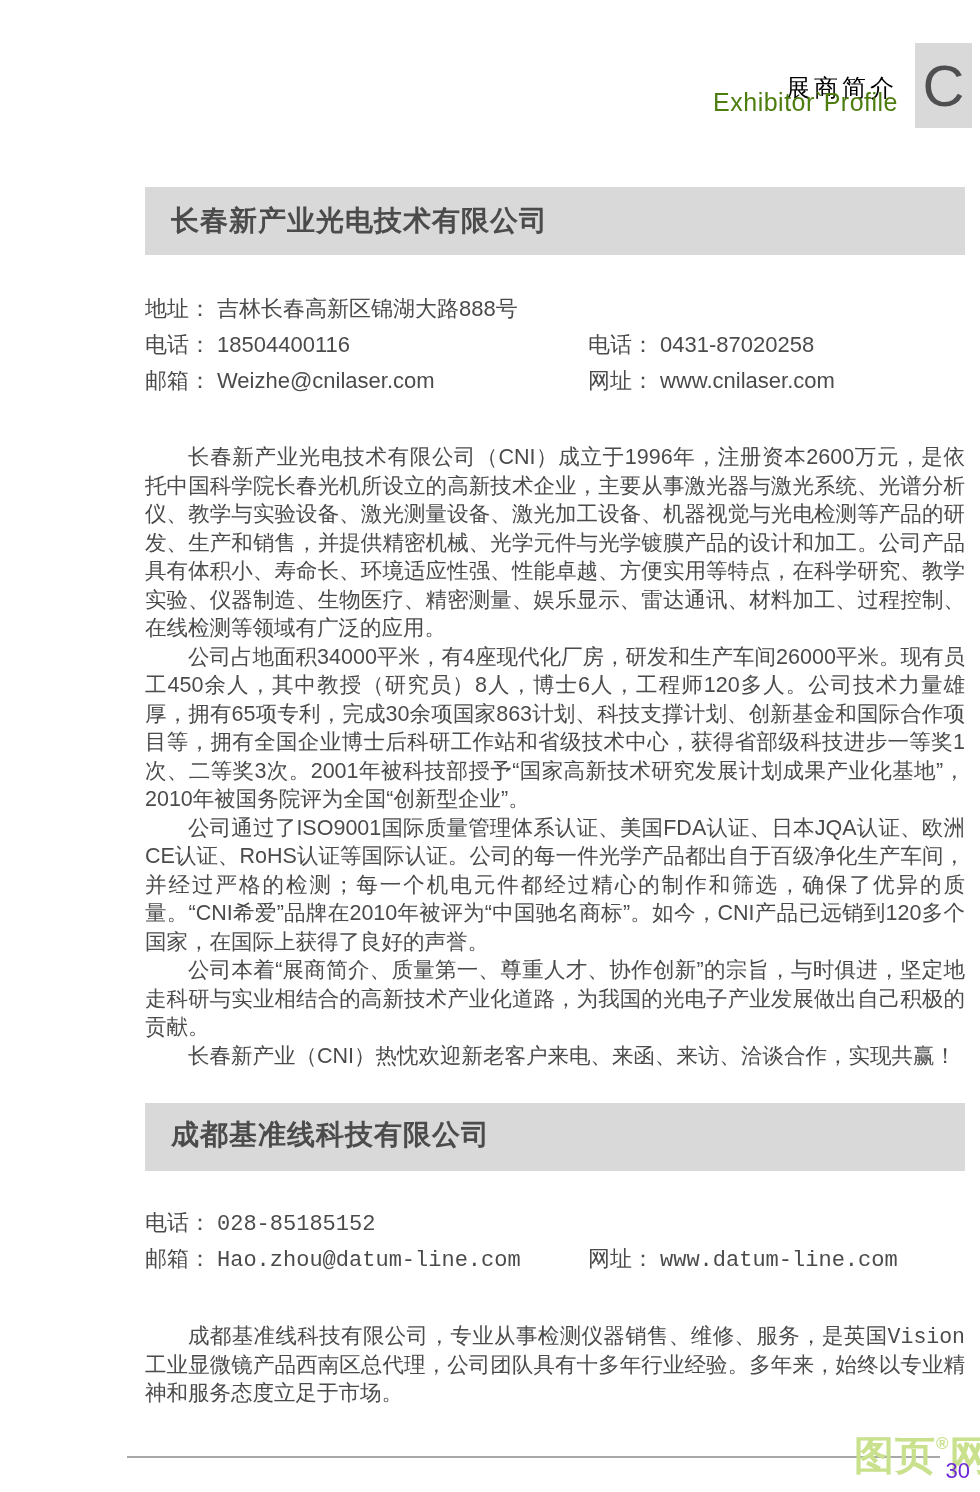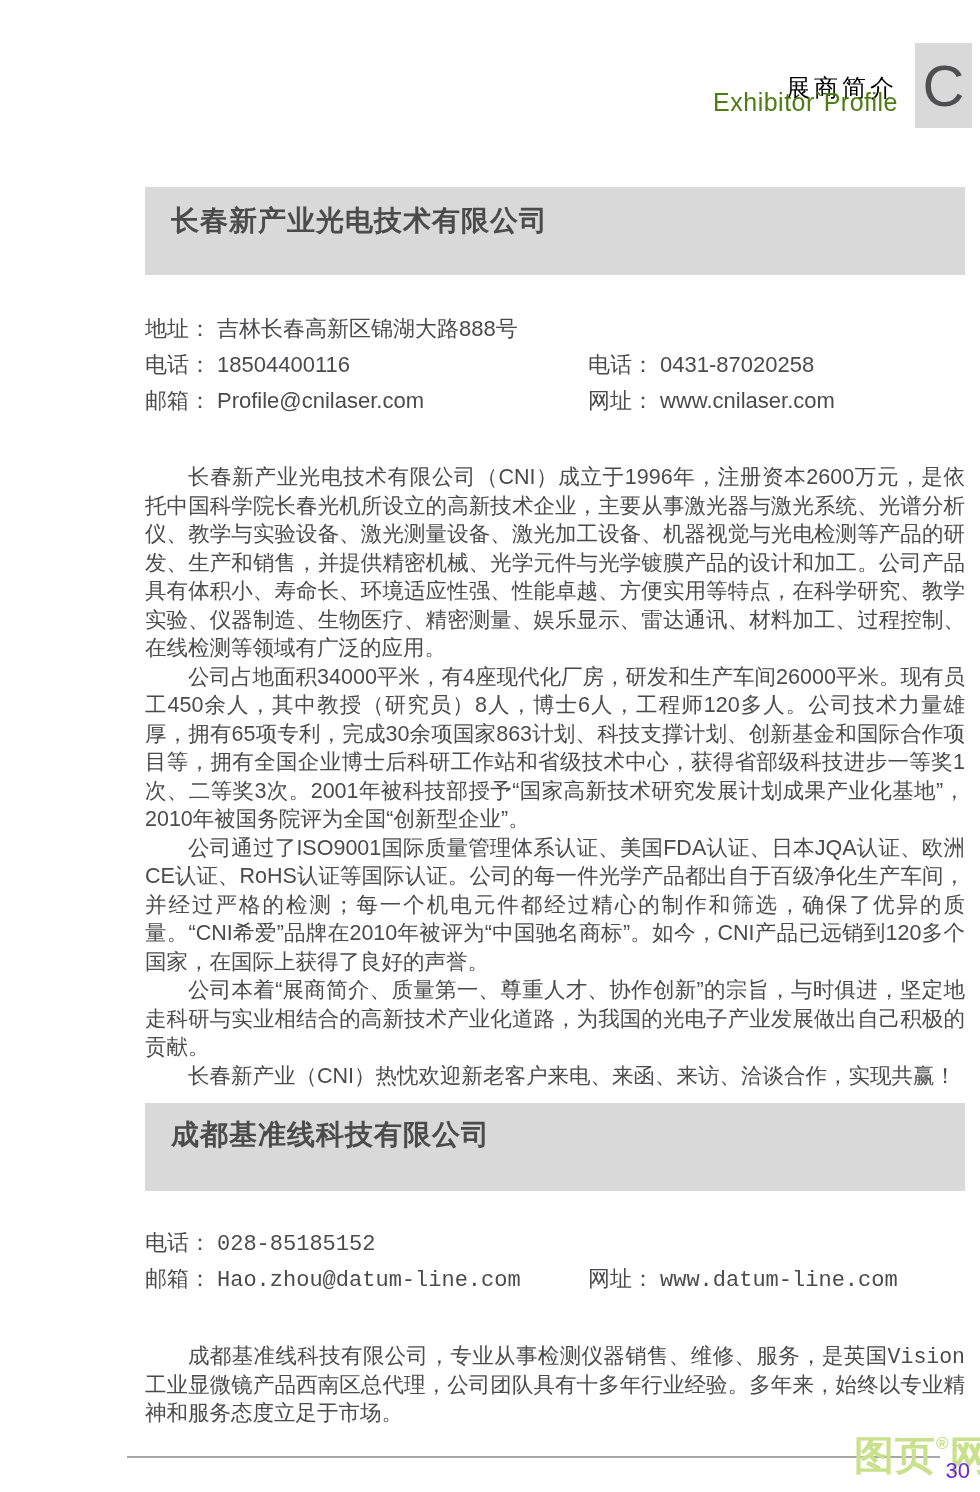"长春新产业光电技术有限公司" .bar { height: 88px -> 68px }
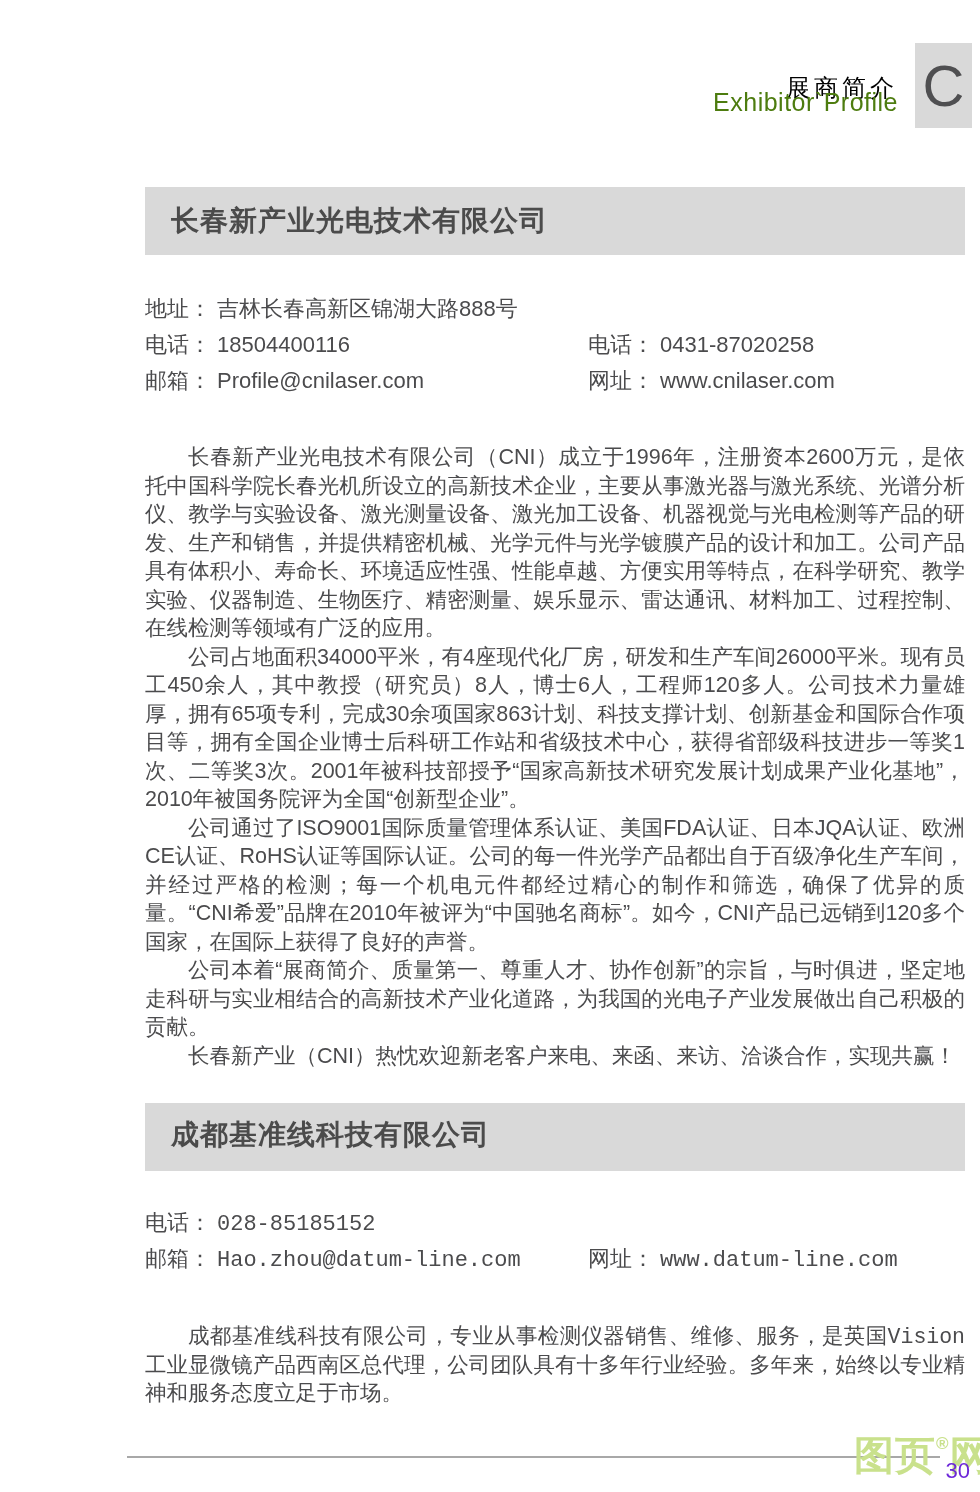"Profile@cnilaser.com" span.cvalue { text: Profile@cnilaser.com -> Weizhe@cnilaser.com }
